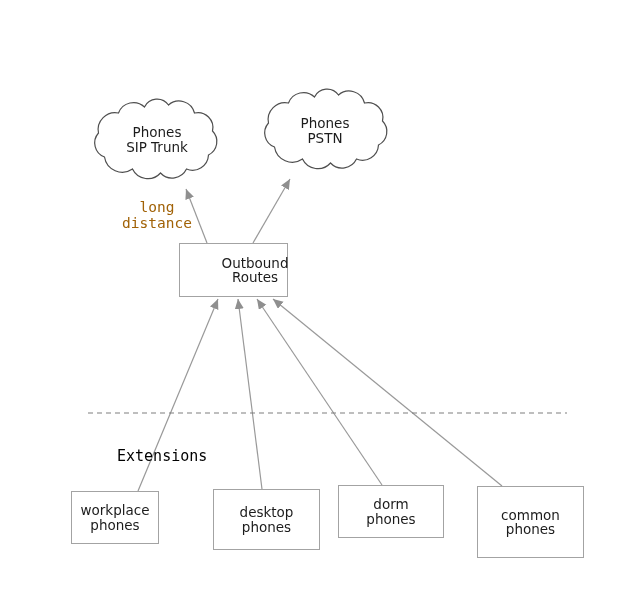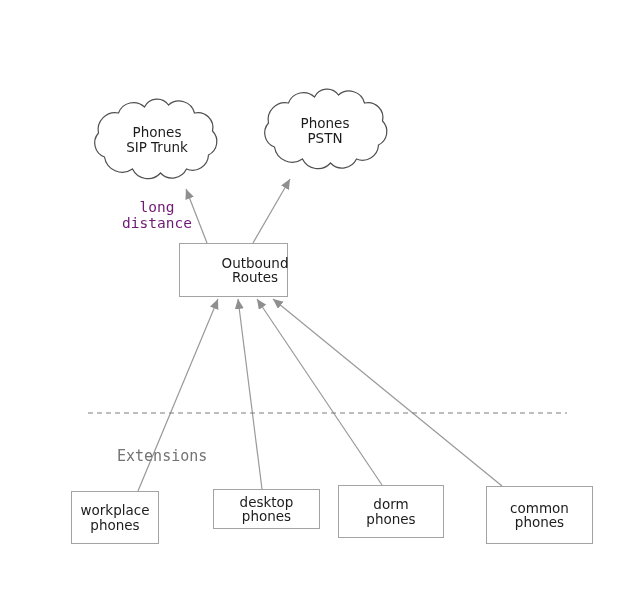"long" .mono-label { color: #701a75 -> #a16207 }
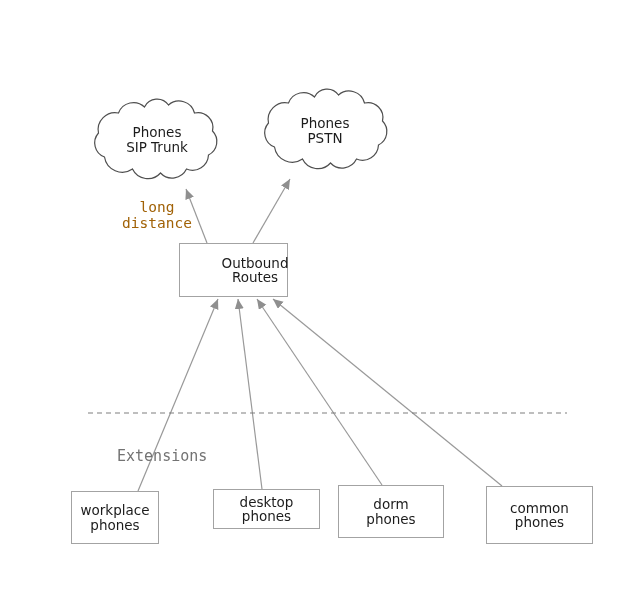"Extensions" .section-label { color: #737373 -> #000000 }
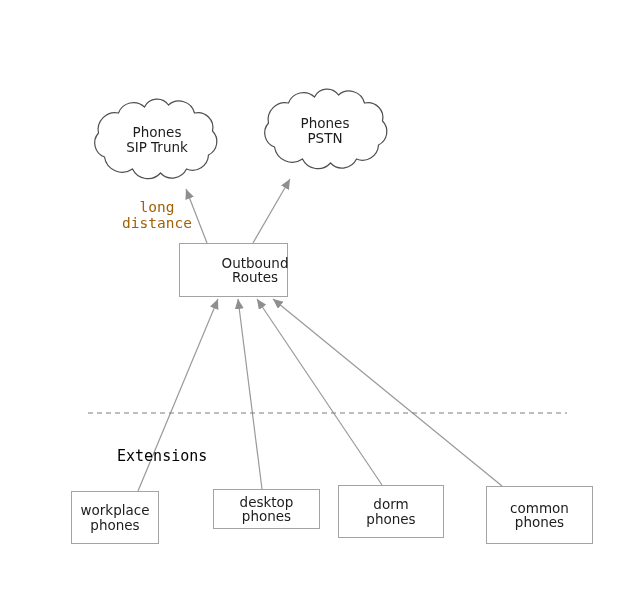"desktop" div.node { height: 40px -> 61px }
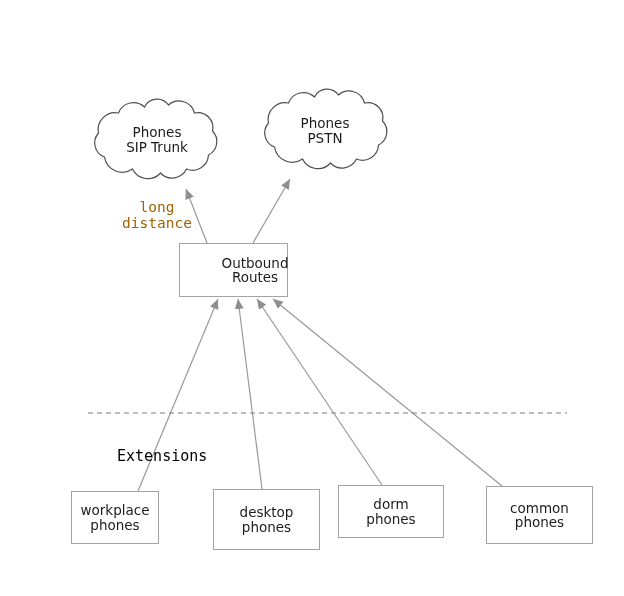"common" div.node { height: 58px -> 72px; margin-left: 9px -> none }
